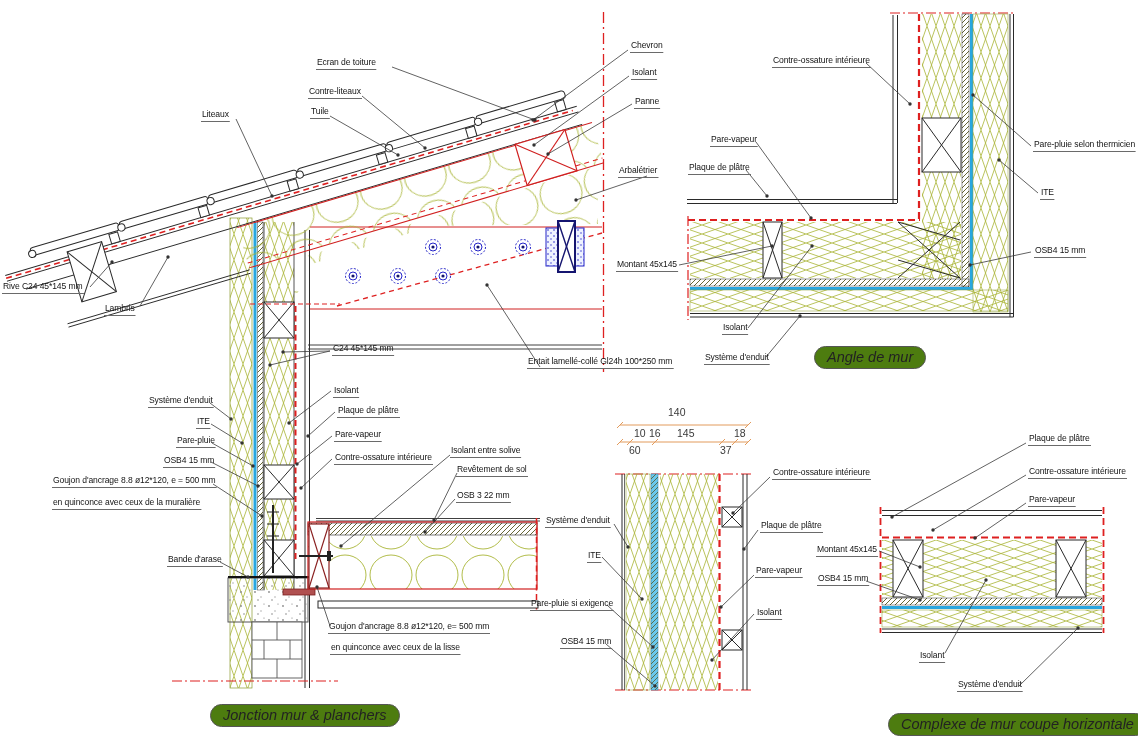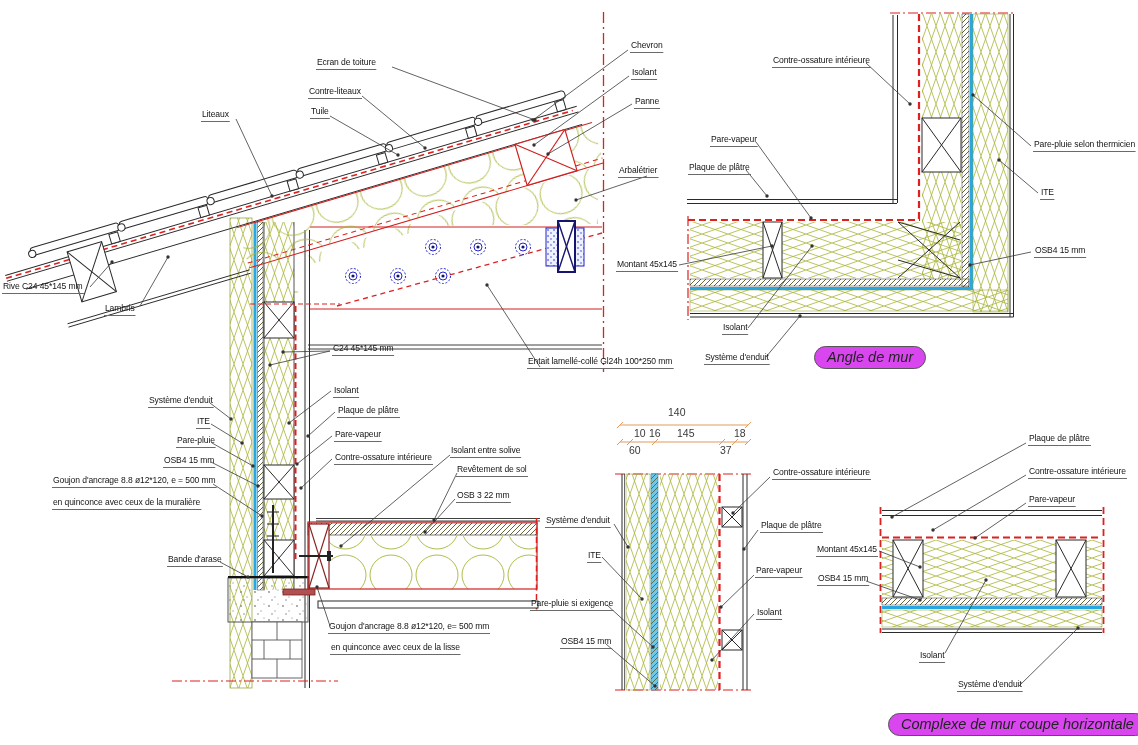"Angle de mur" .ttl { background: #d946ef -> #4d7c0f }
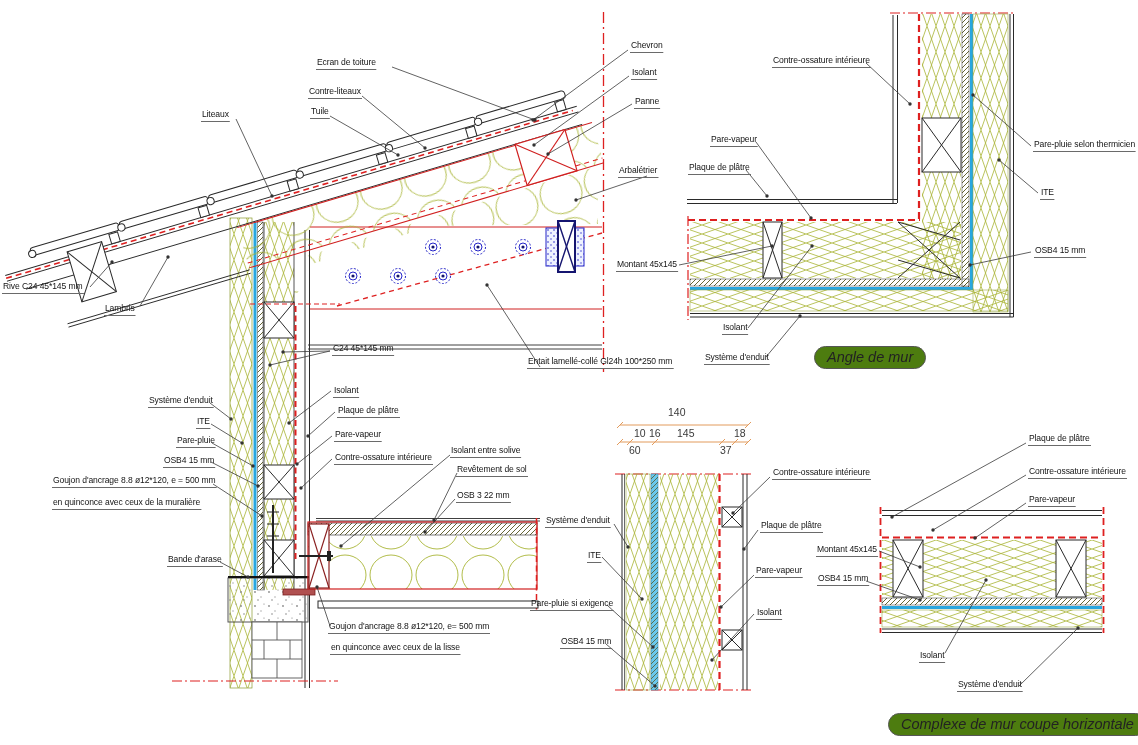"Jonction mur & planchers" div.ttl { html: none -> <div>Jonction mur &amp; planchers</div> }
